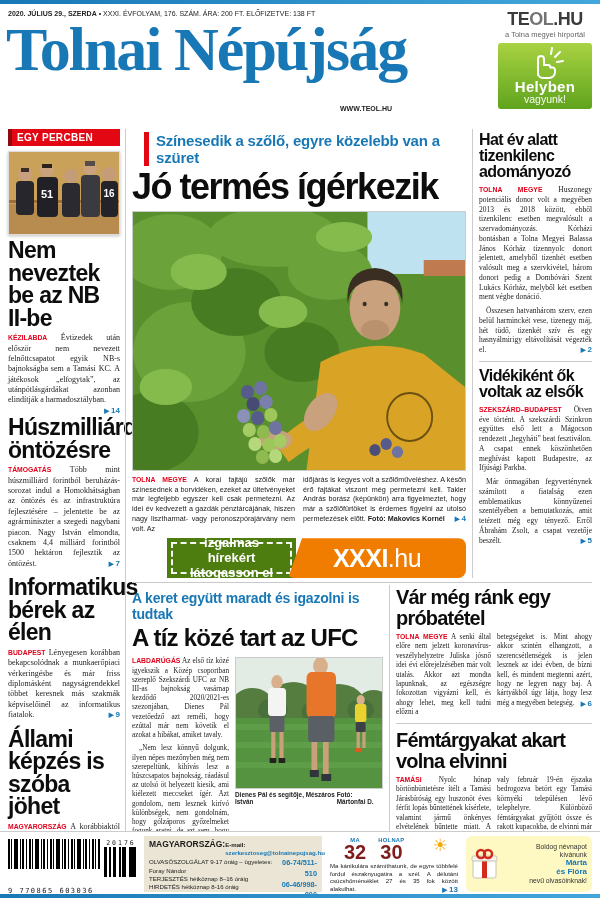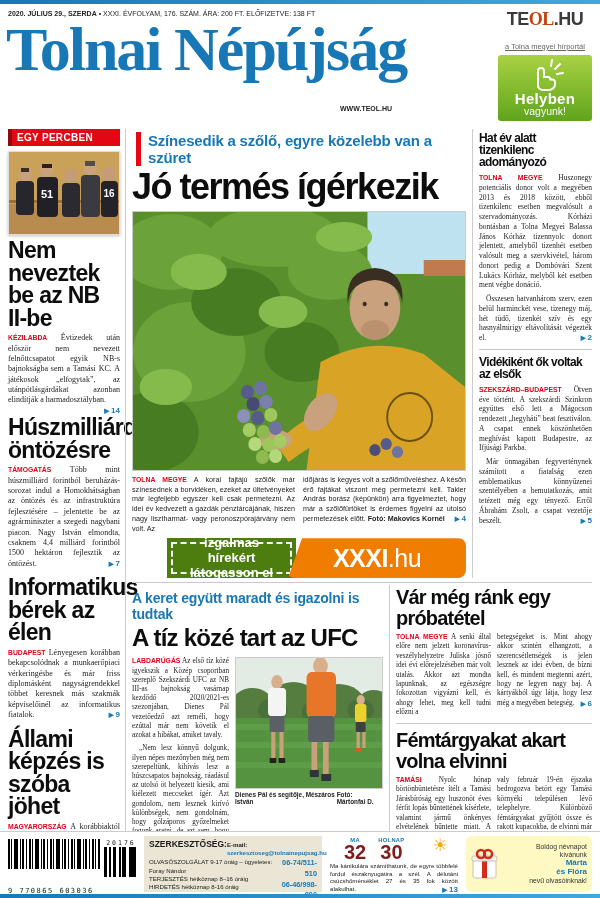"OL" .teol-logo .blue { color: #c2410c -> #737373; font-family: Liberation Serif, serif -> none }
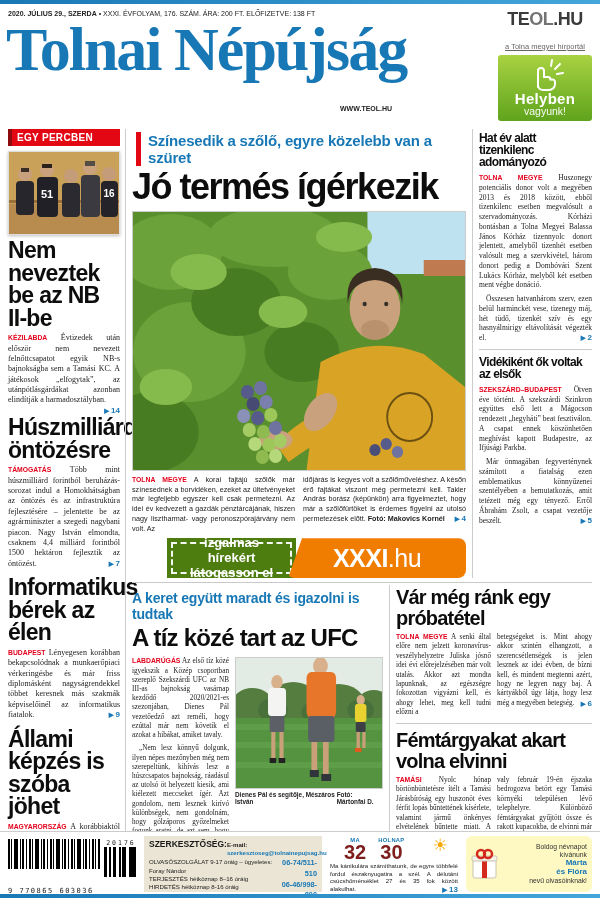"a Tolna megyei hírportál" .teol-tagline { margin-top: 15px -> 3px; text-decoration: underline -> none }
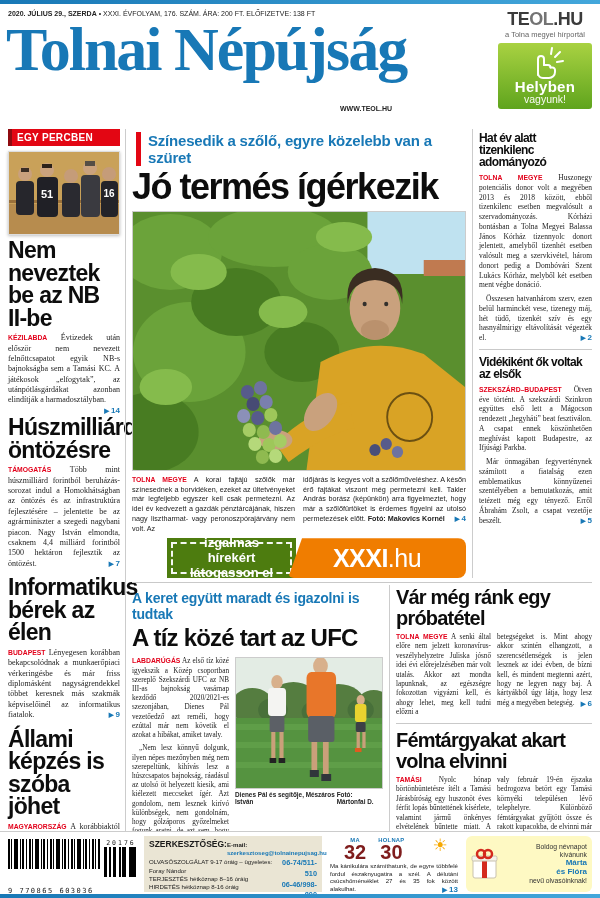"Színesedik a szőlő, egyre közelebb" .kicker { margin: 3px 4px 3px -> 3px 12px 3px }
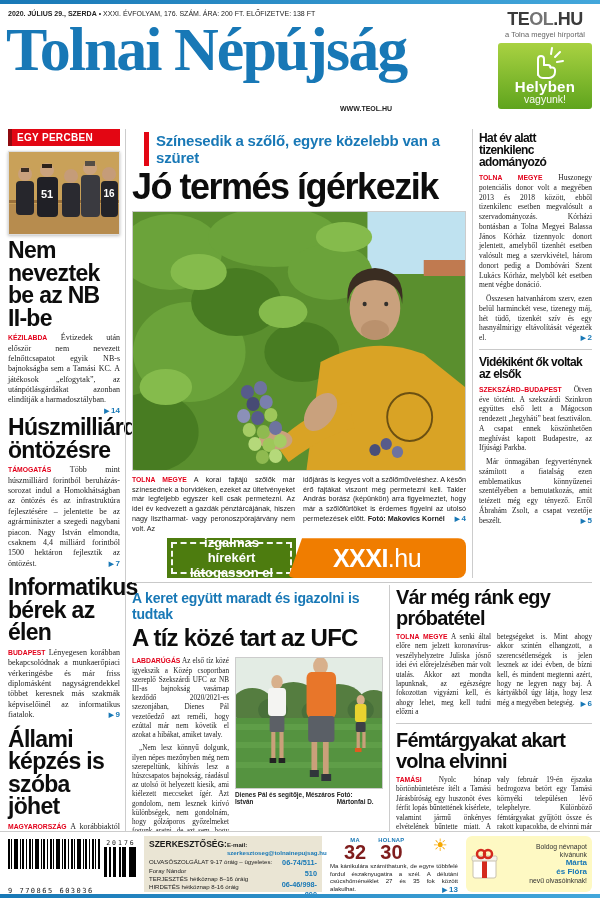"Hat év alatt tizenkilenc adományozó" .right-title { font-size: 12px -> 16px }
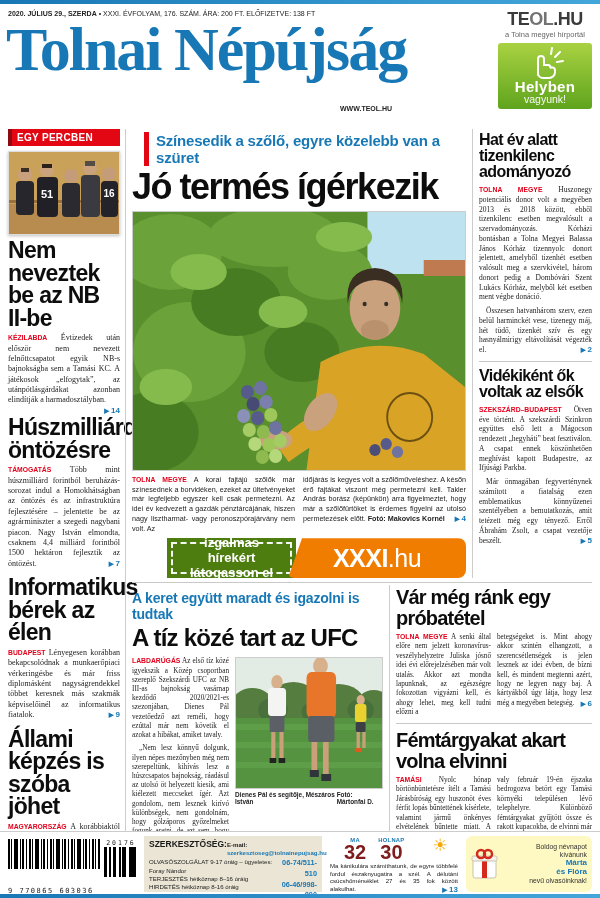"SZERKESZTŐSÉG:" span.ed-title { text: SZERKESZTŐSÉG -> MAGYARORSZÁG }
